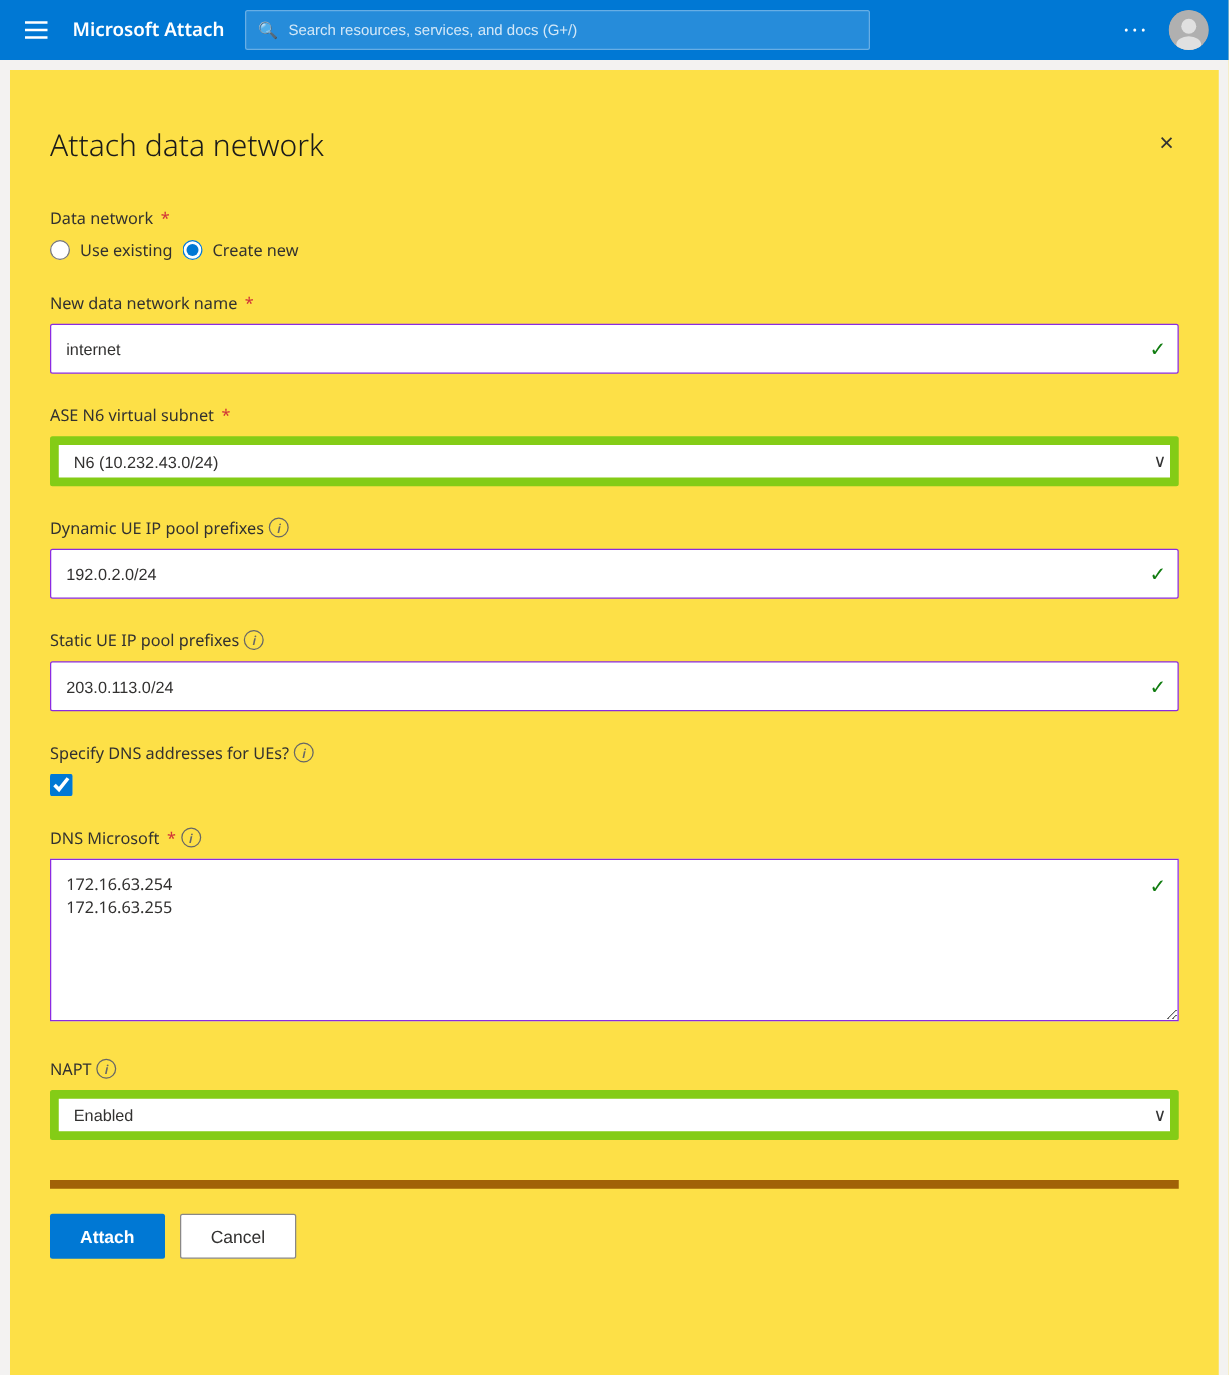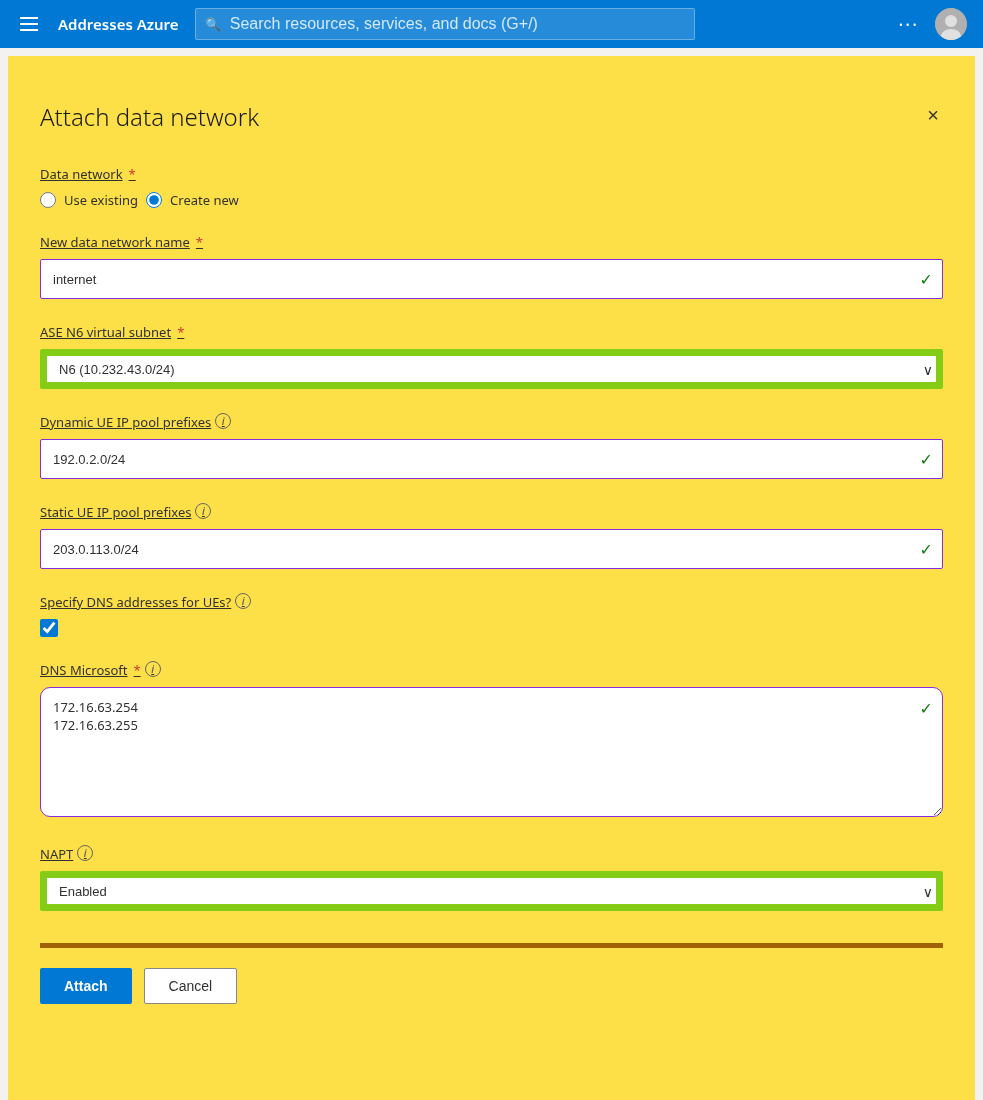"Addresses Azure" span.topbar-brand { text: Addresses Azure -> Microsoft Attach }
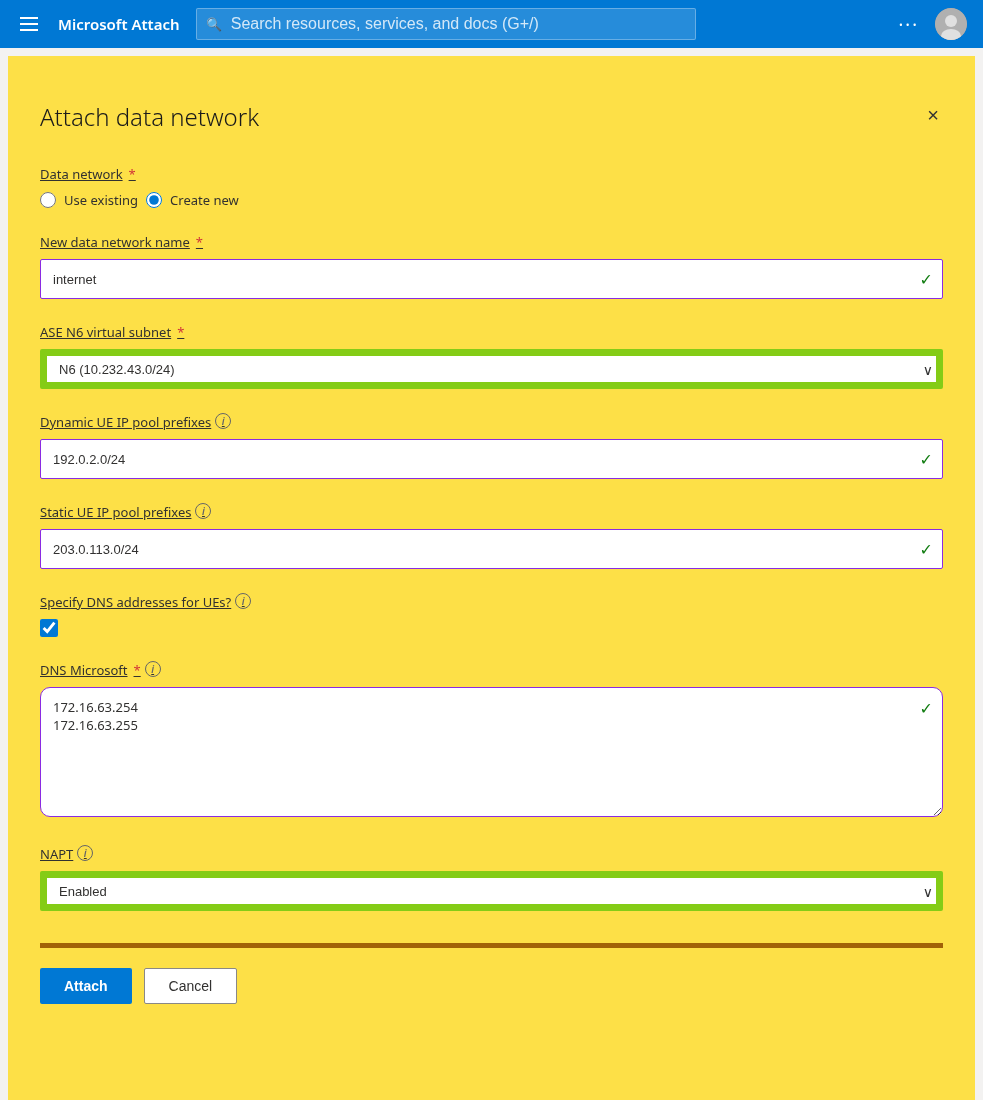"Search resources, services, and docs" .topbar-search input { font-size: 16px -> 12px }
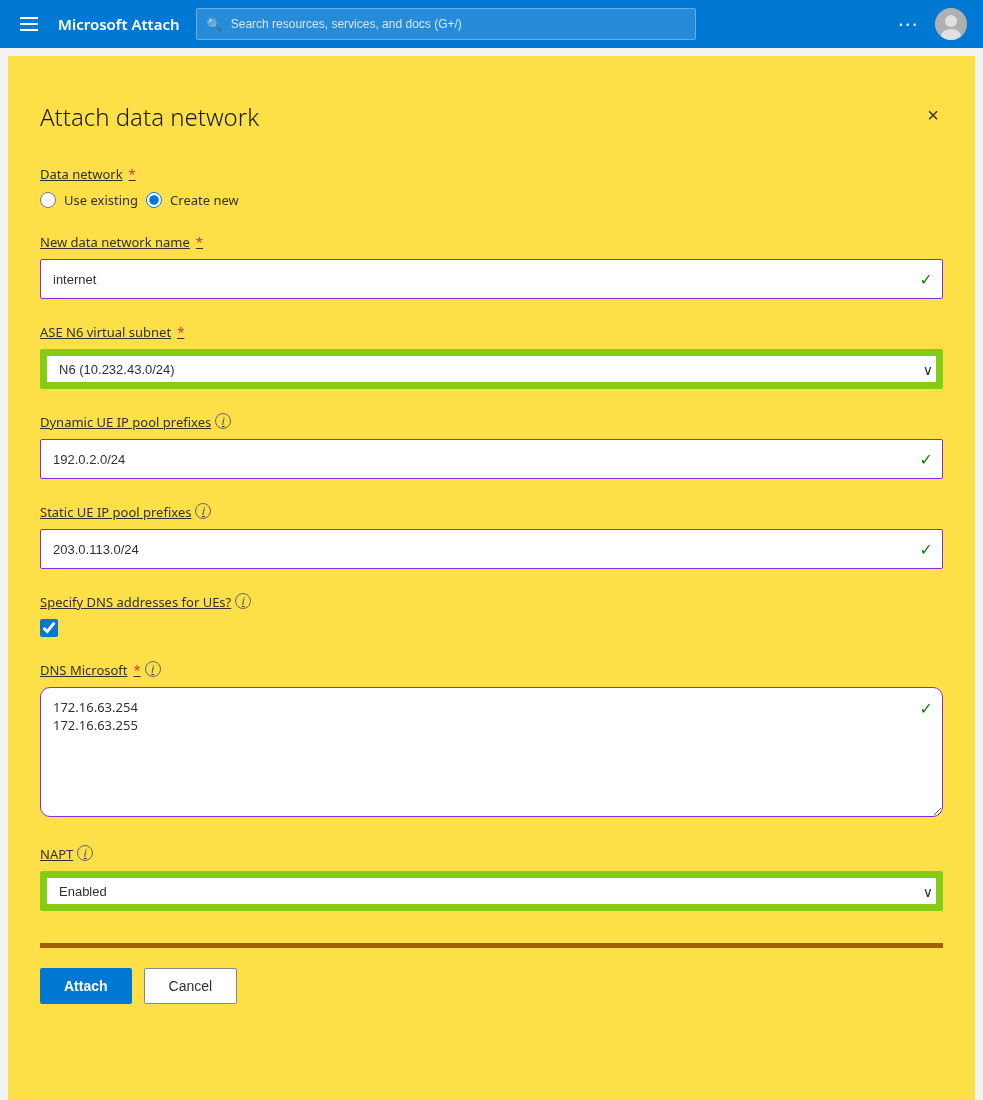"Data network" .form-label { align-items: none -> center; text-decoration: underline -> none }
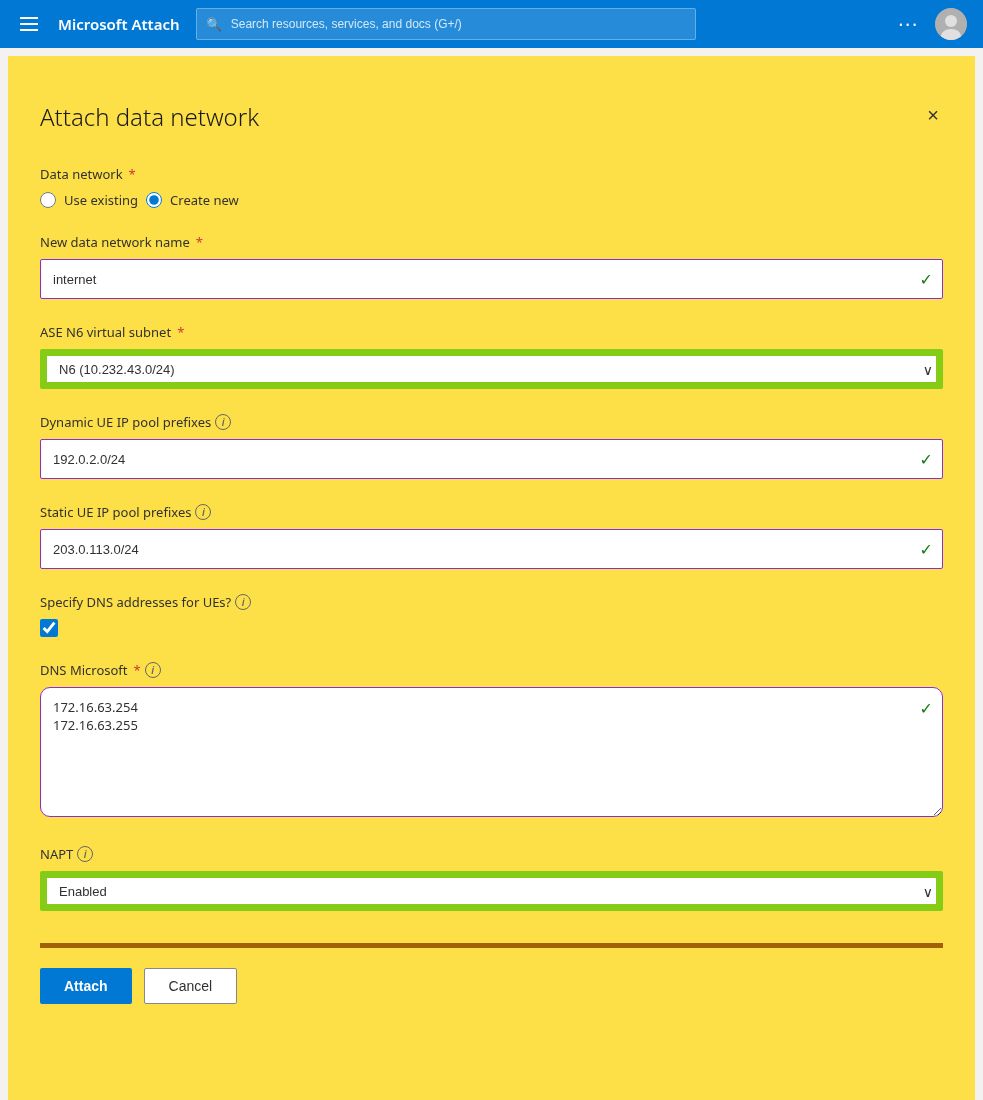"172.16.63.254" .textarea-input { border-radius: 10px -> 0 }
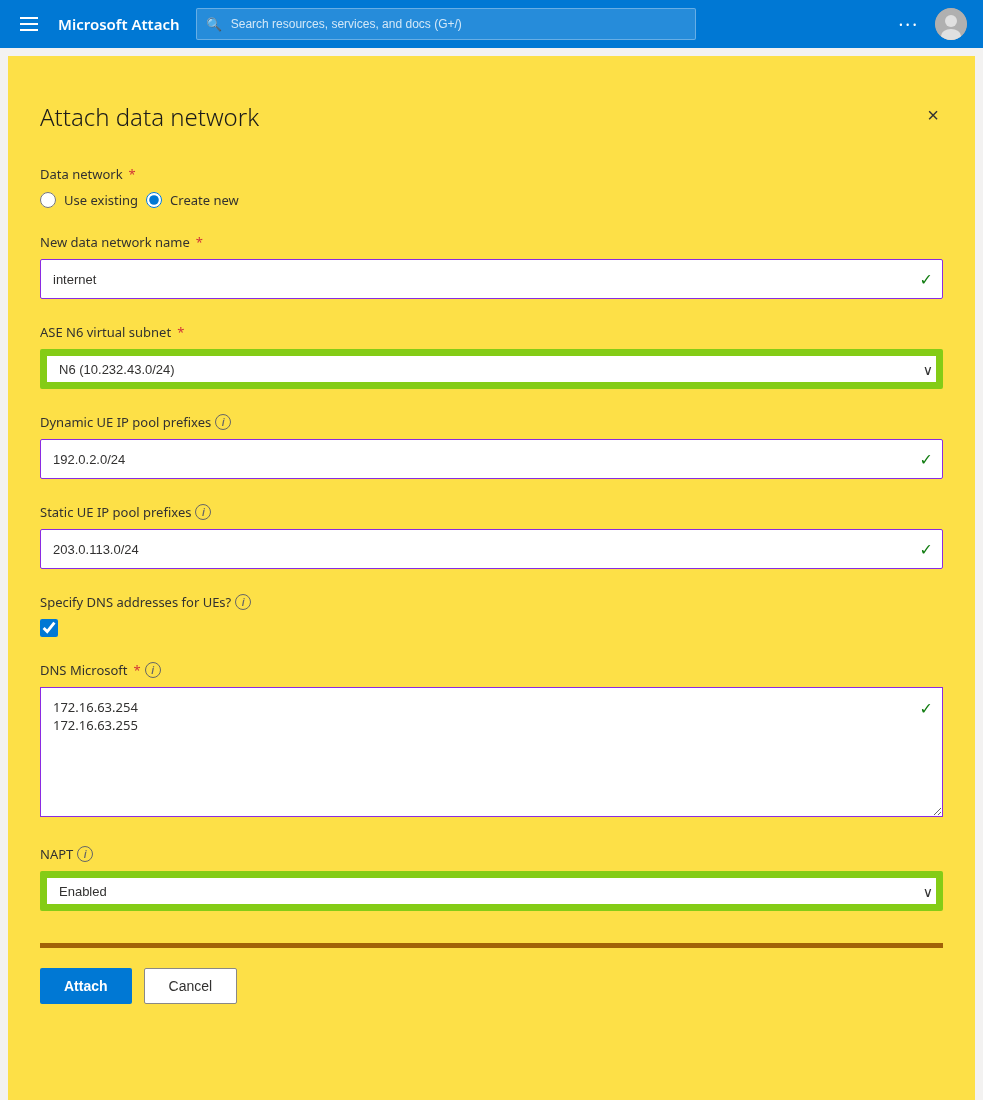"Attach" .dialog-footer { border-top: 5px solid #a16207 -> 7px solid #a16207 }
